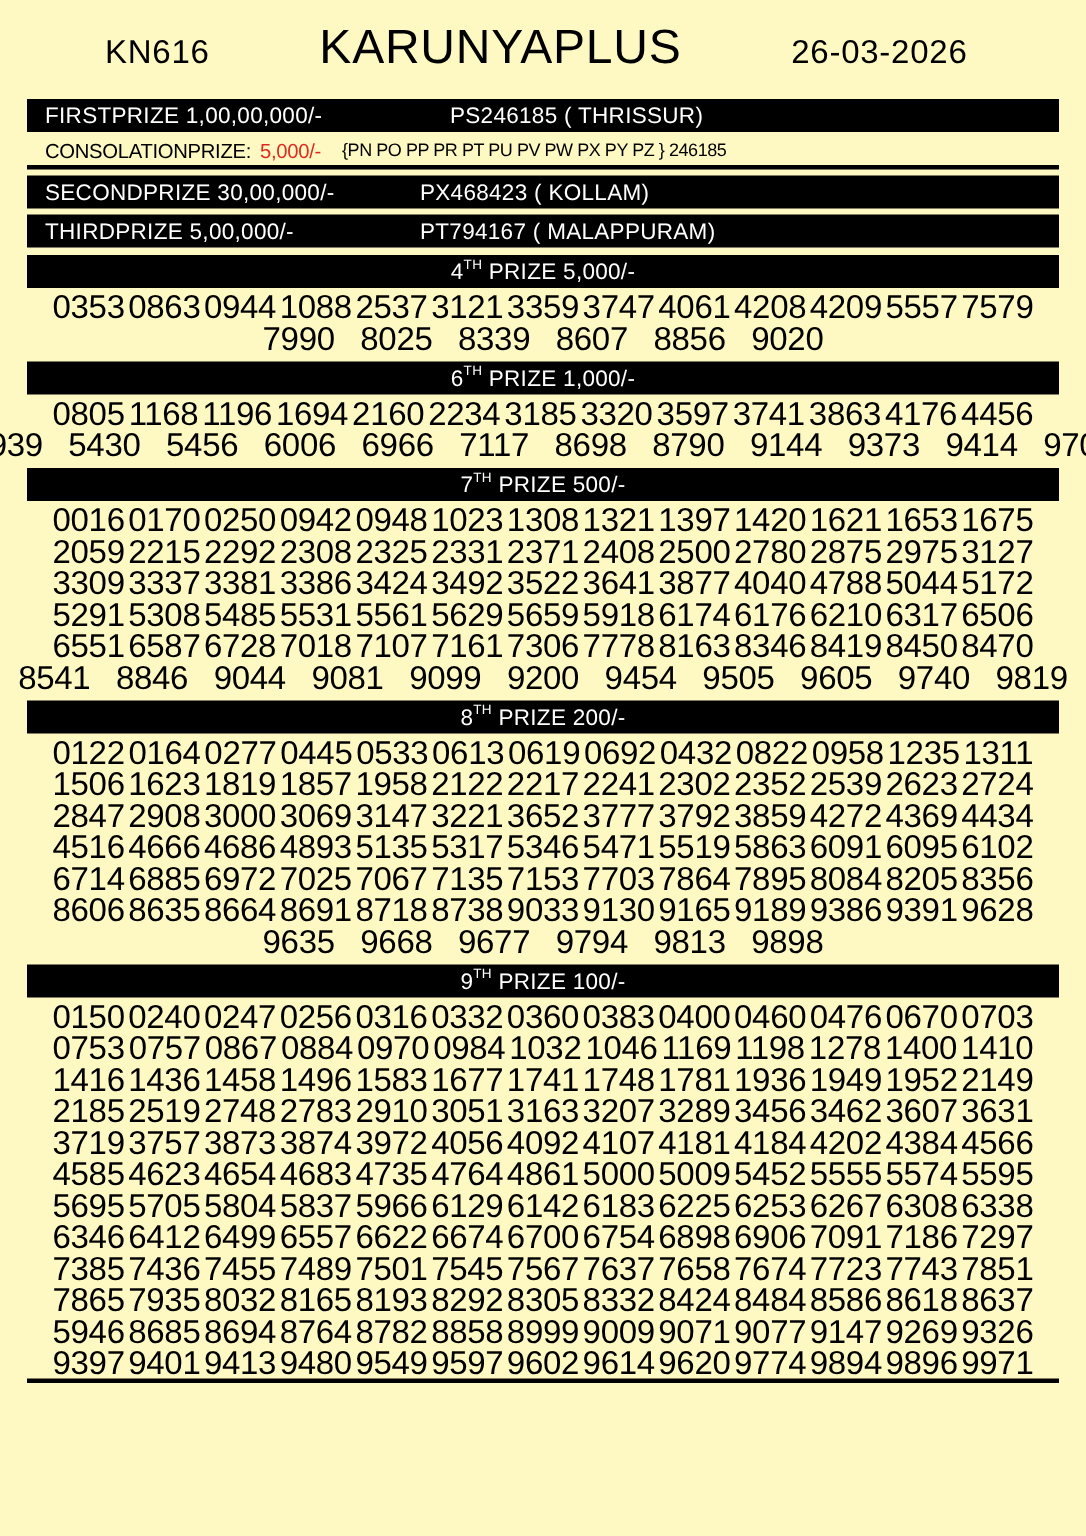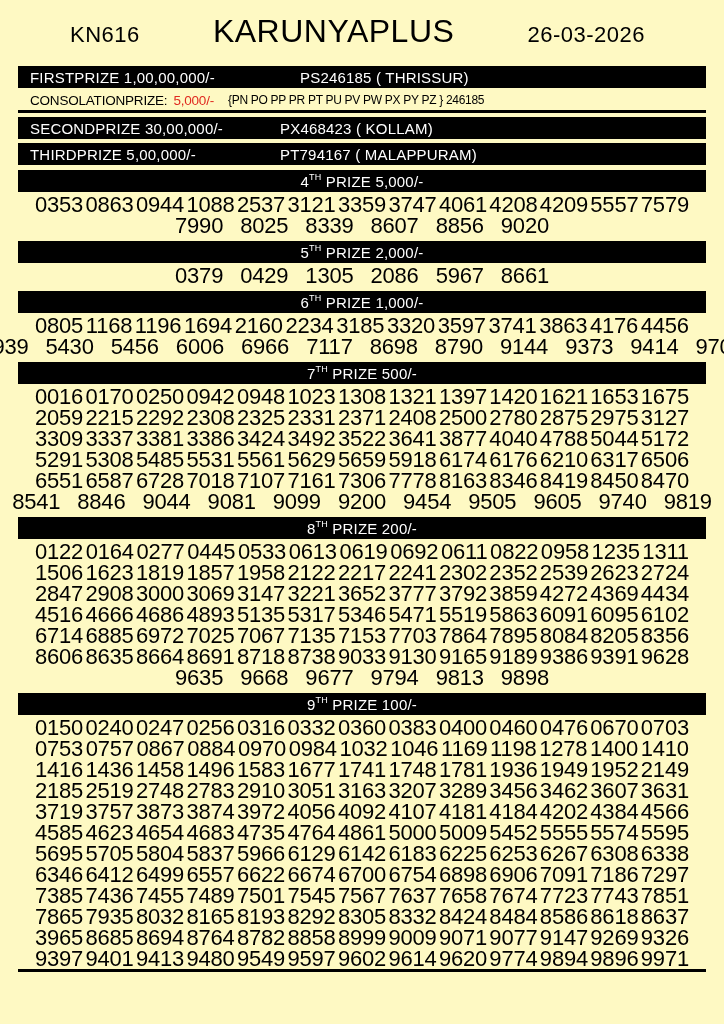"5TH PRIZE 2,000/-" section { html: <section> <div> <span>5<sup>TH</sup>&nbsp;PRIZE 2,000/-</span> </div> <div> <div> <span>0379</span> <span>0429</span> <span>1305</span> <span>2086</span> <span>5967</span> <span>8661</span> </div> </div> </section> -> none }
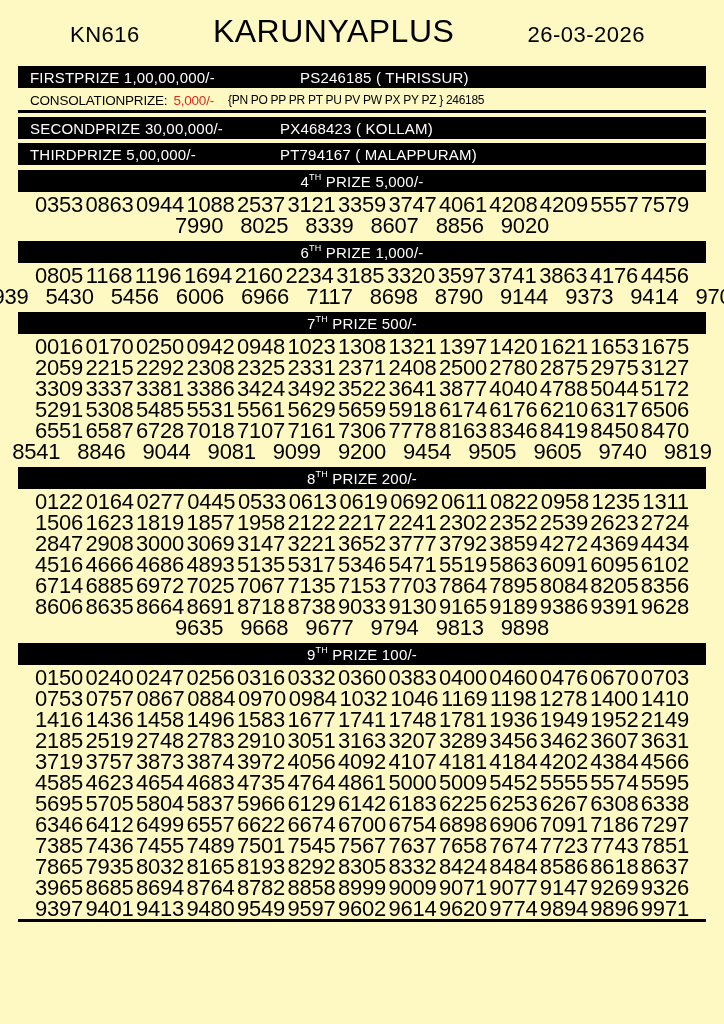"0611" span.num { text: 0611 -> 0432 }
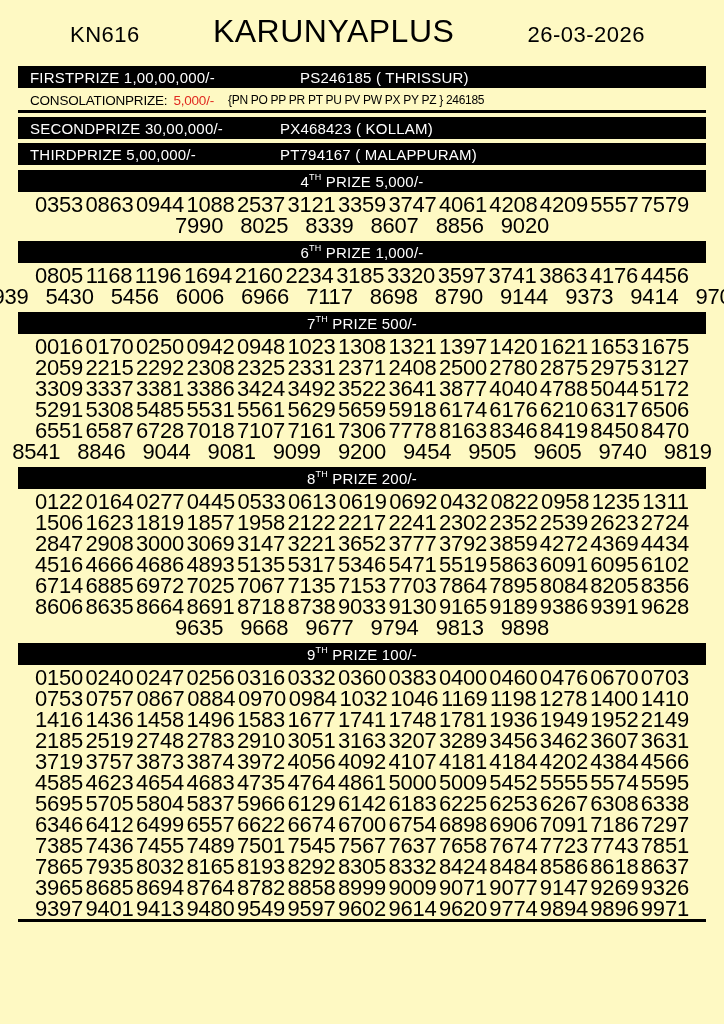"3965" span.num { text: 3965 -> 5946 }
